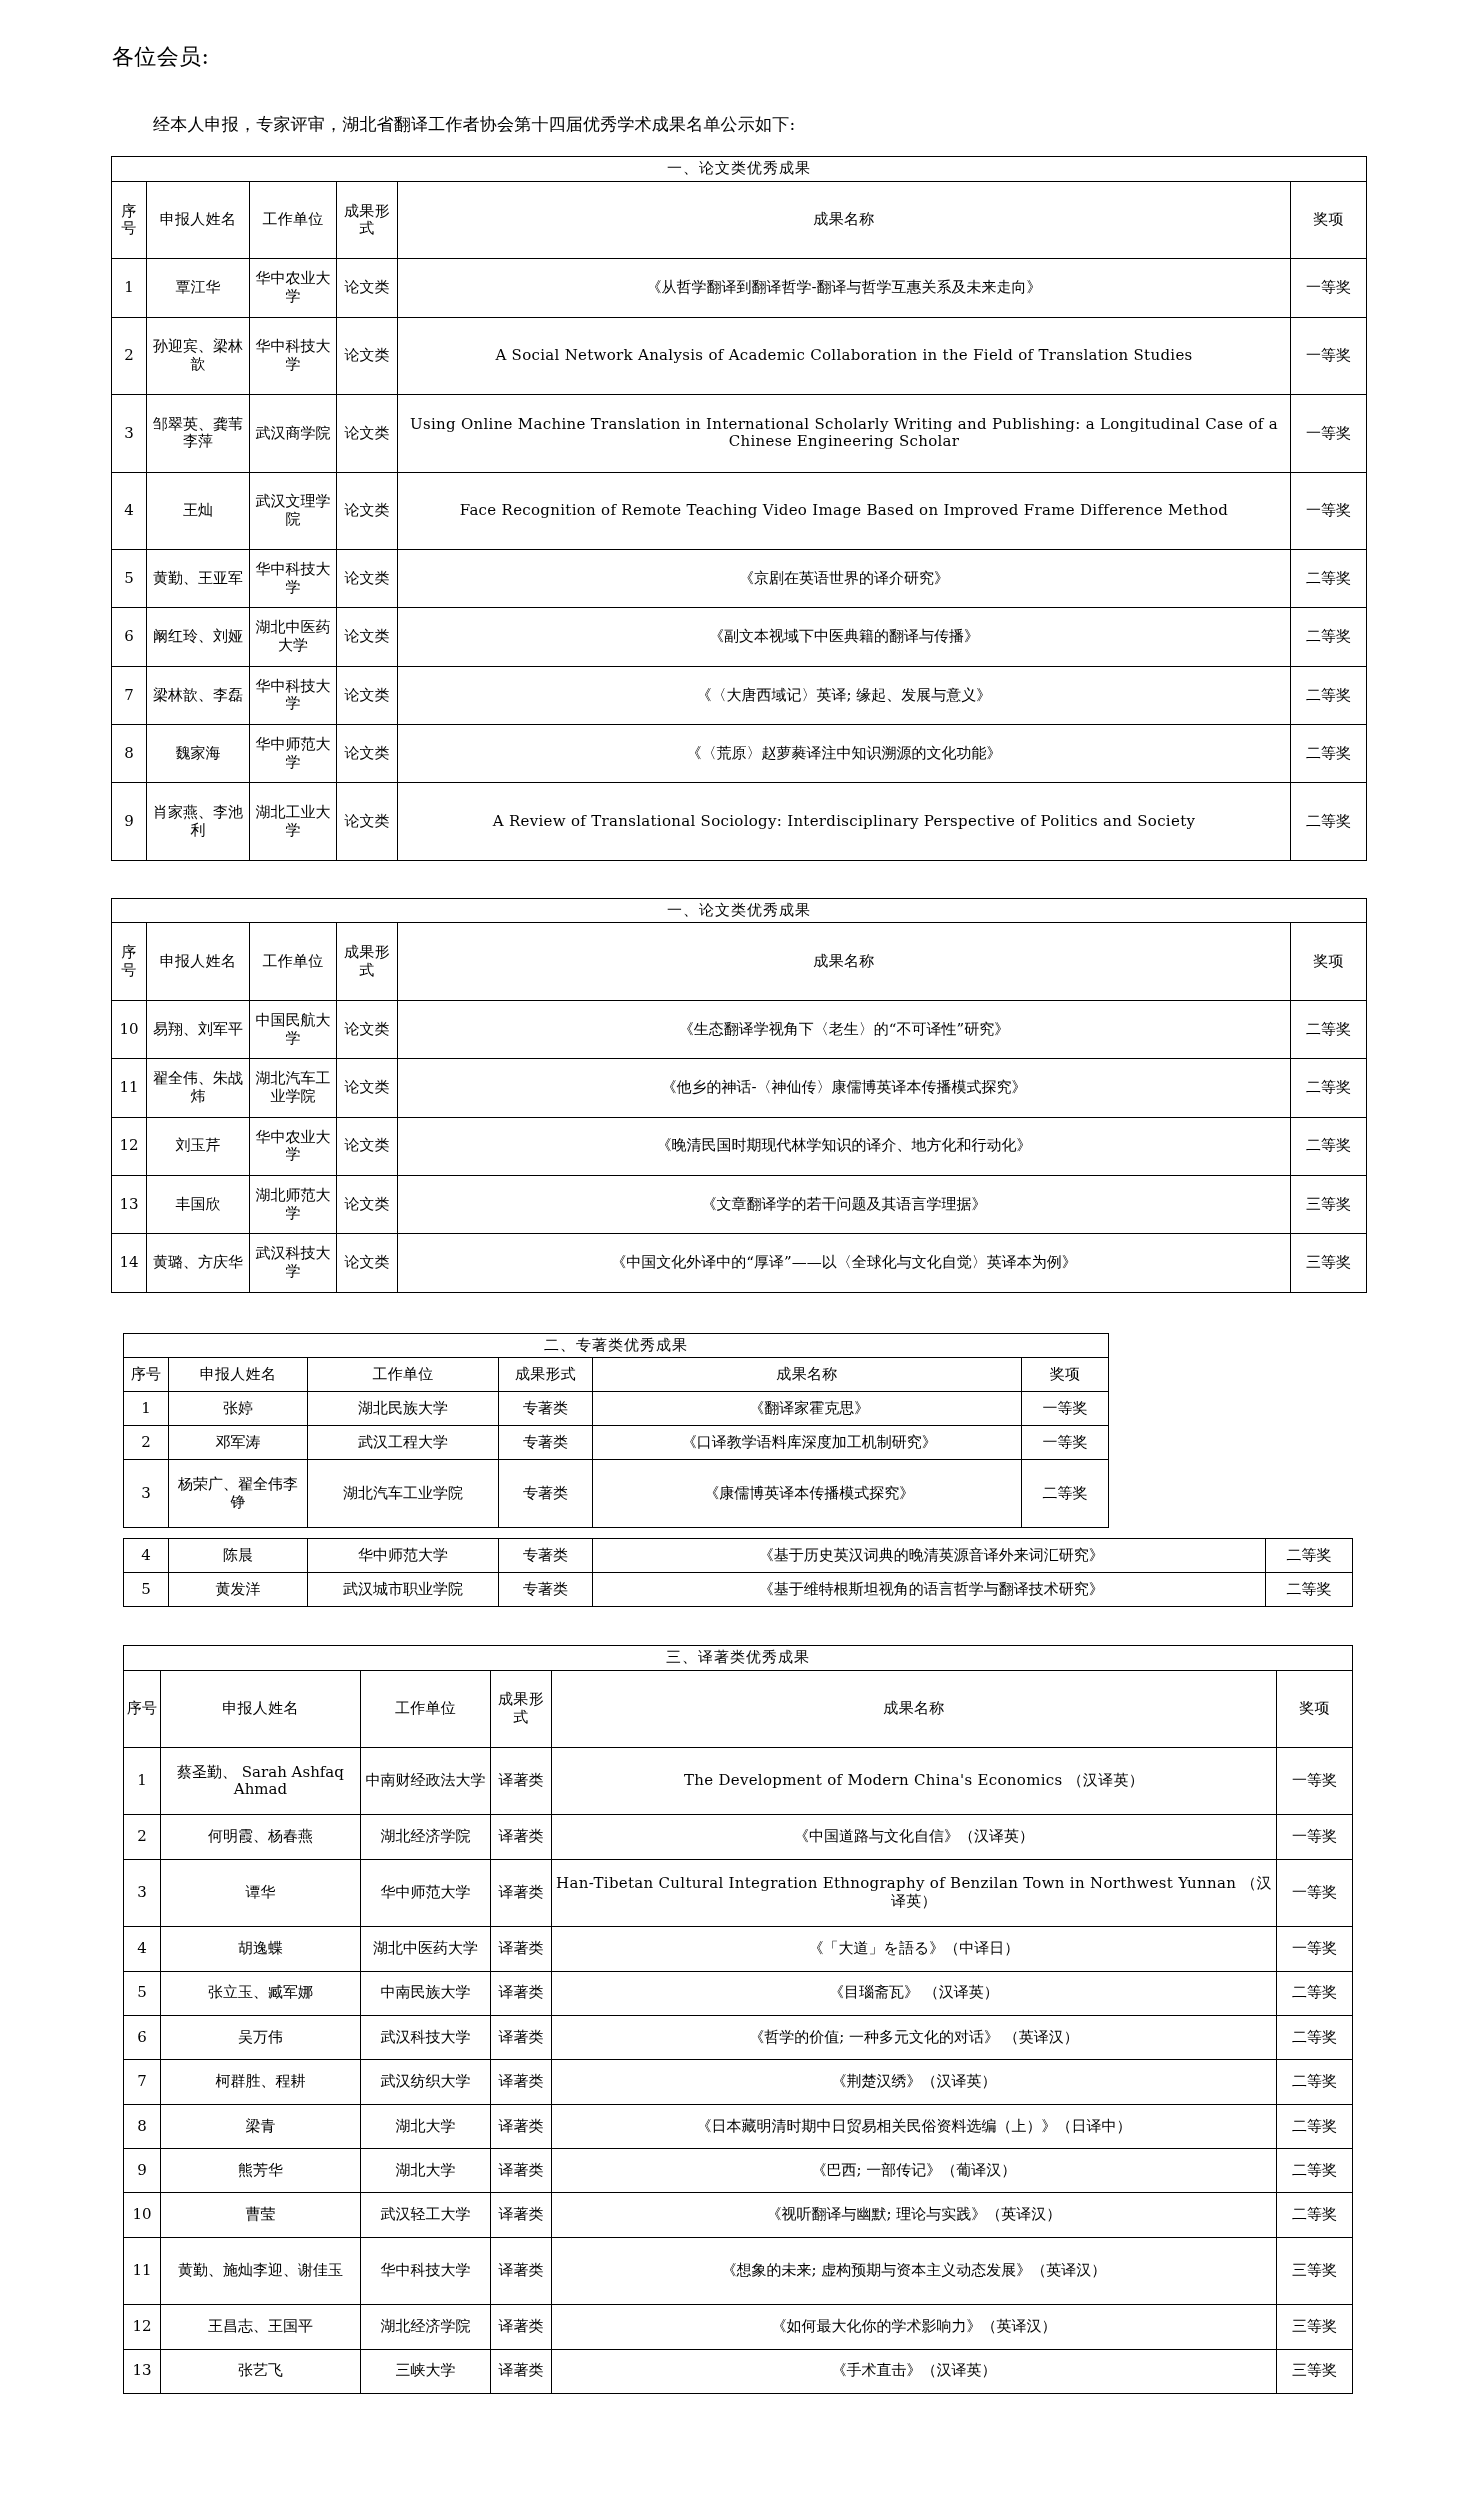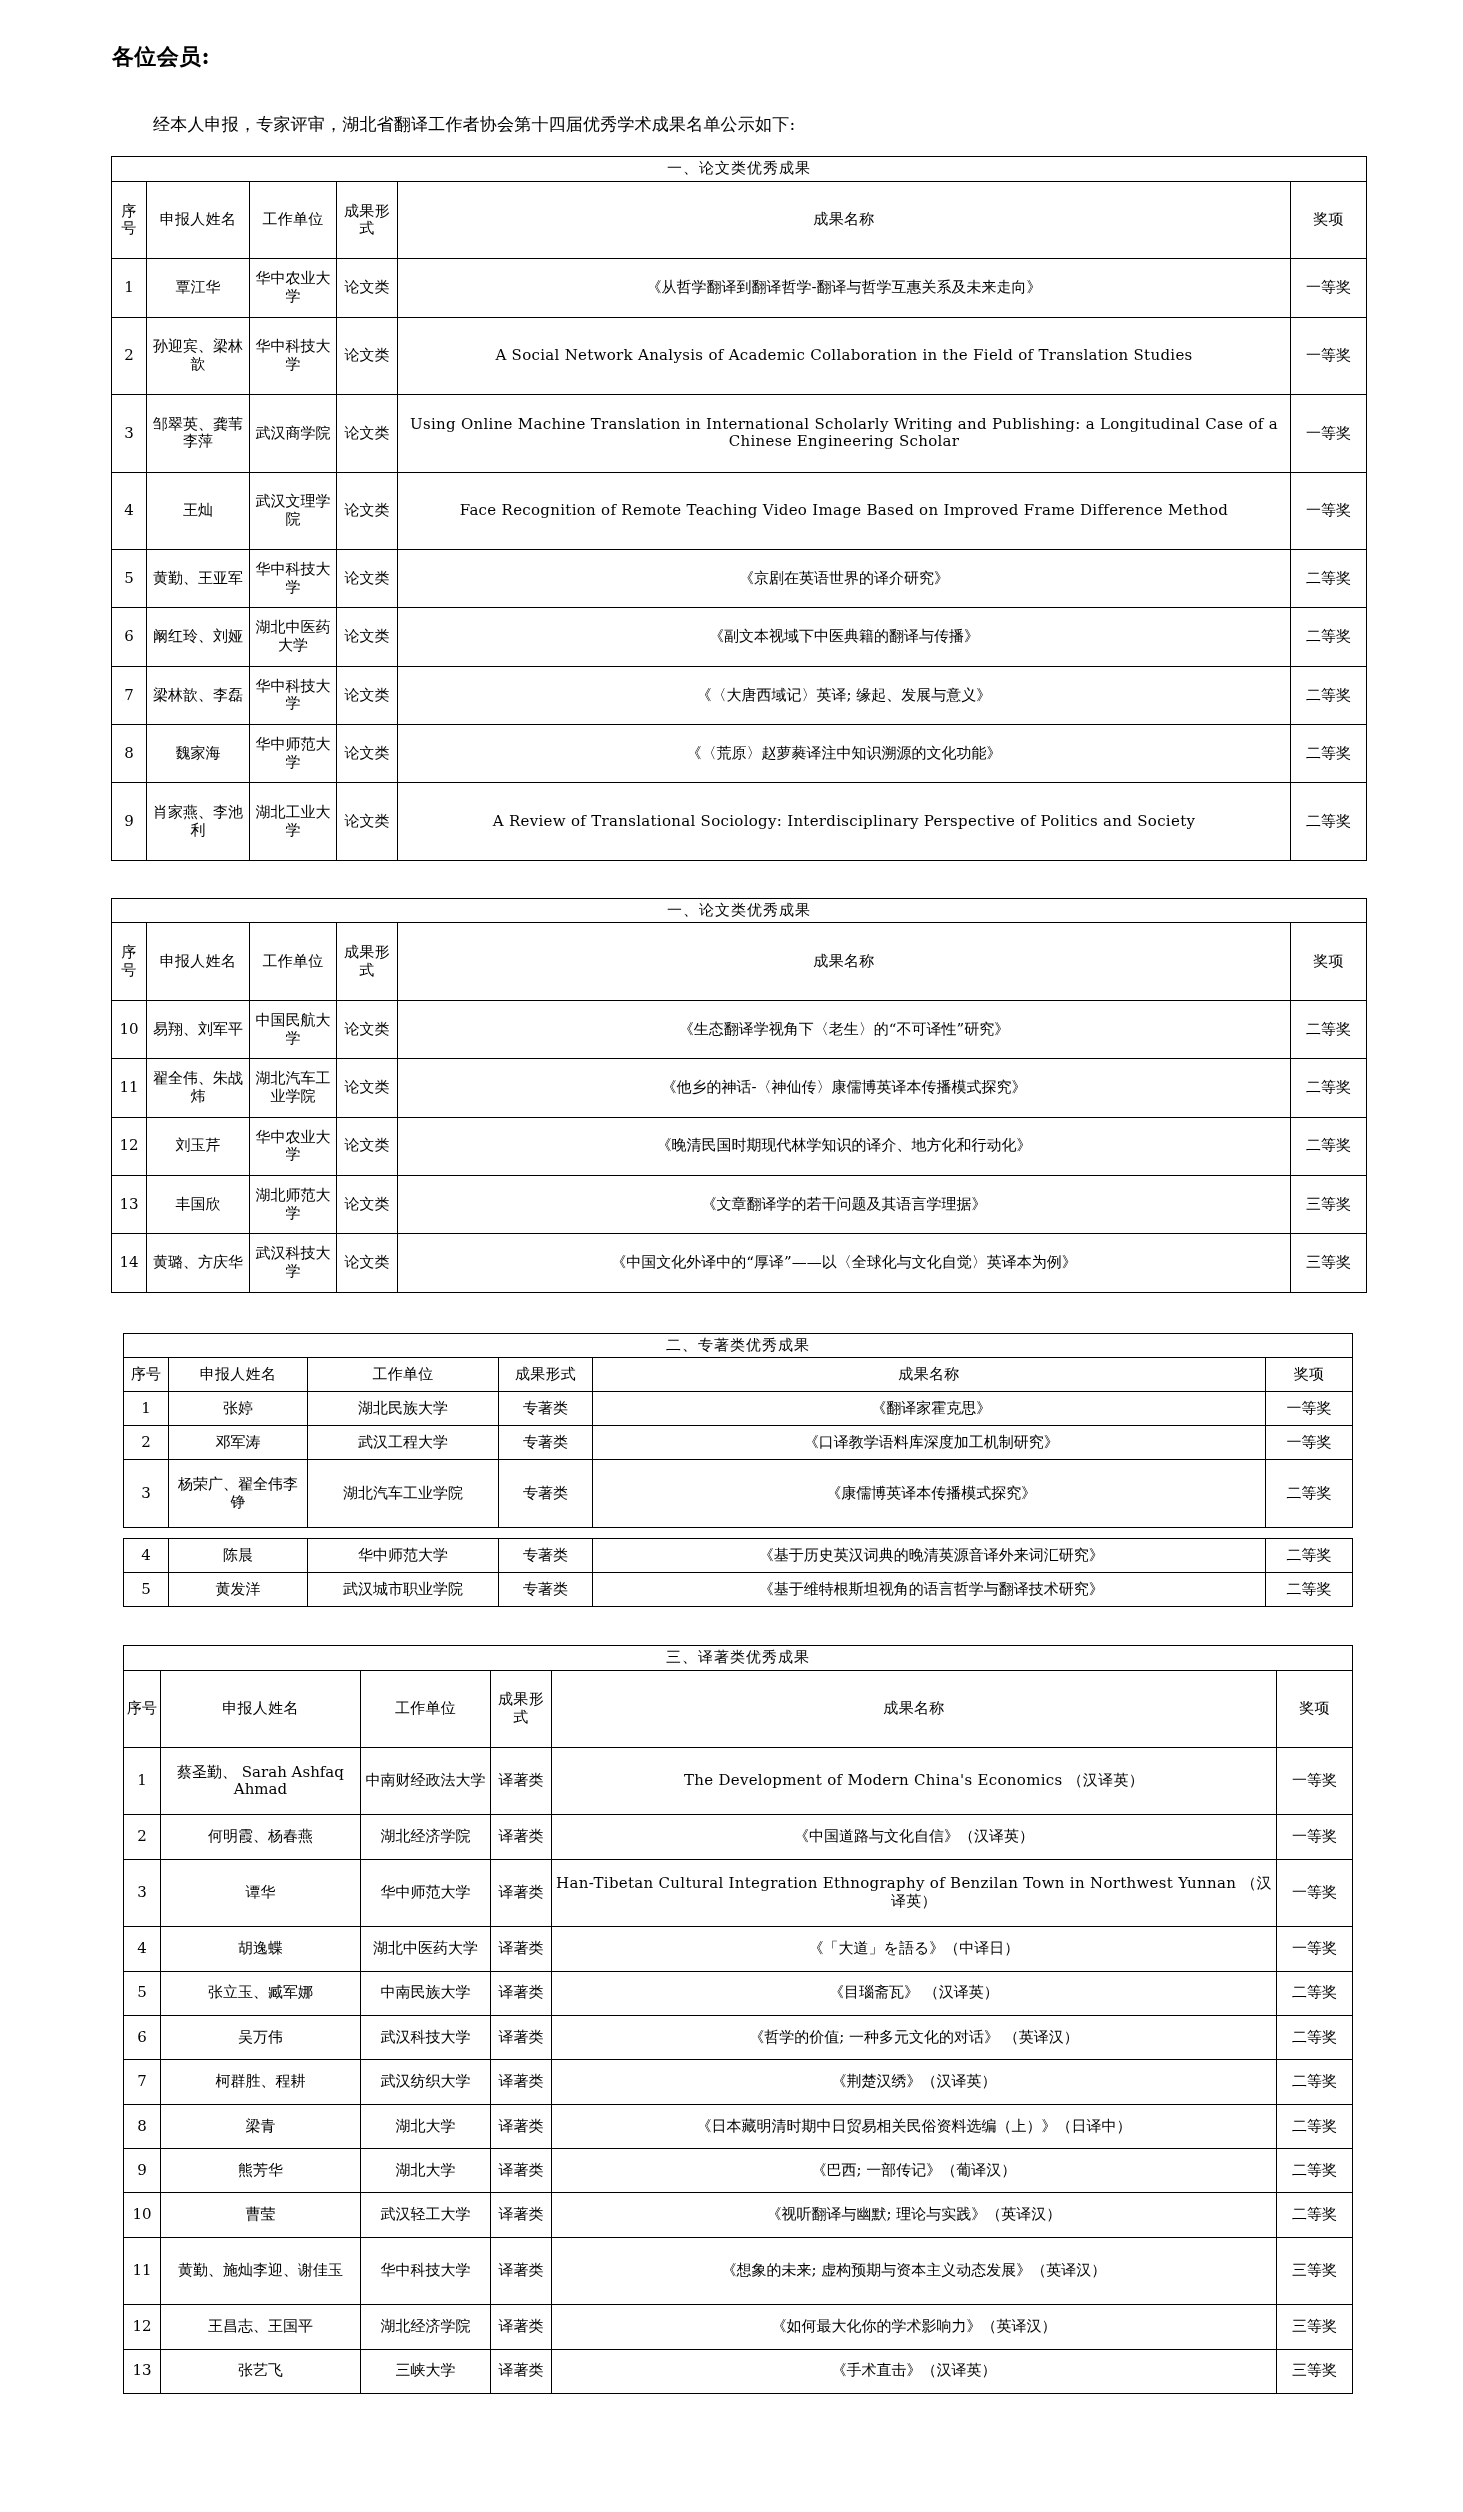"各位会员:" .salutation { font-weight: bold -> normal }
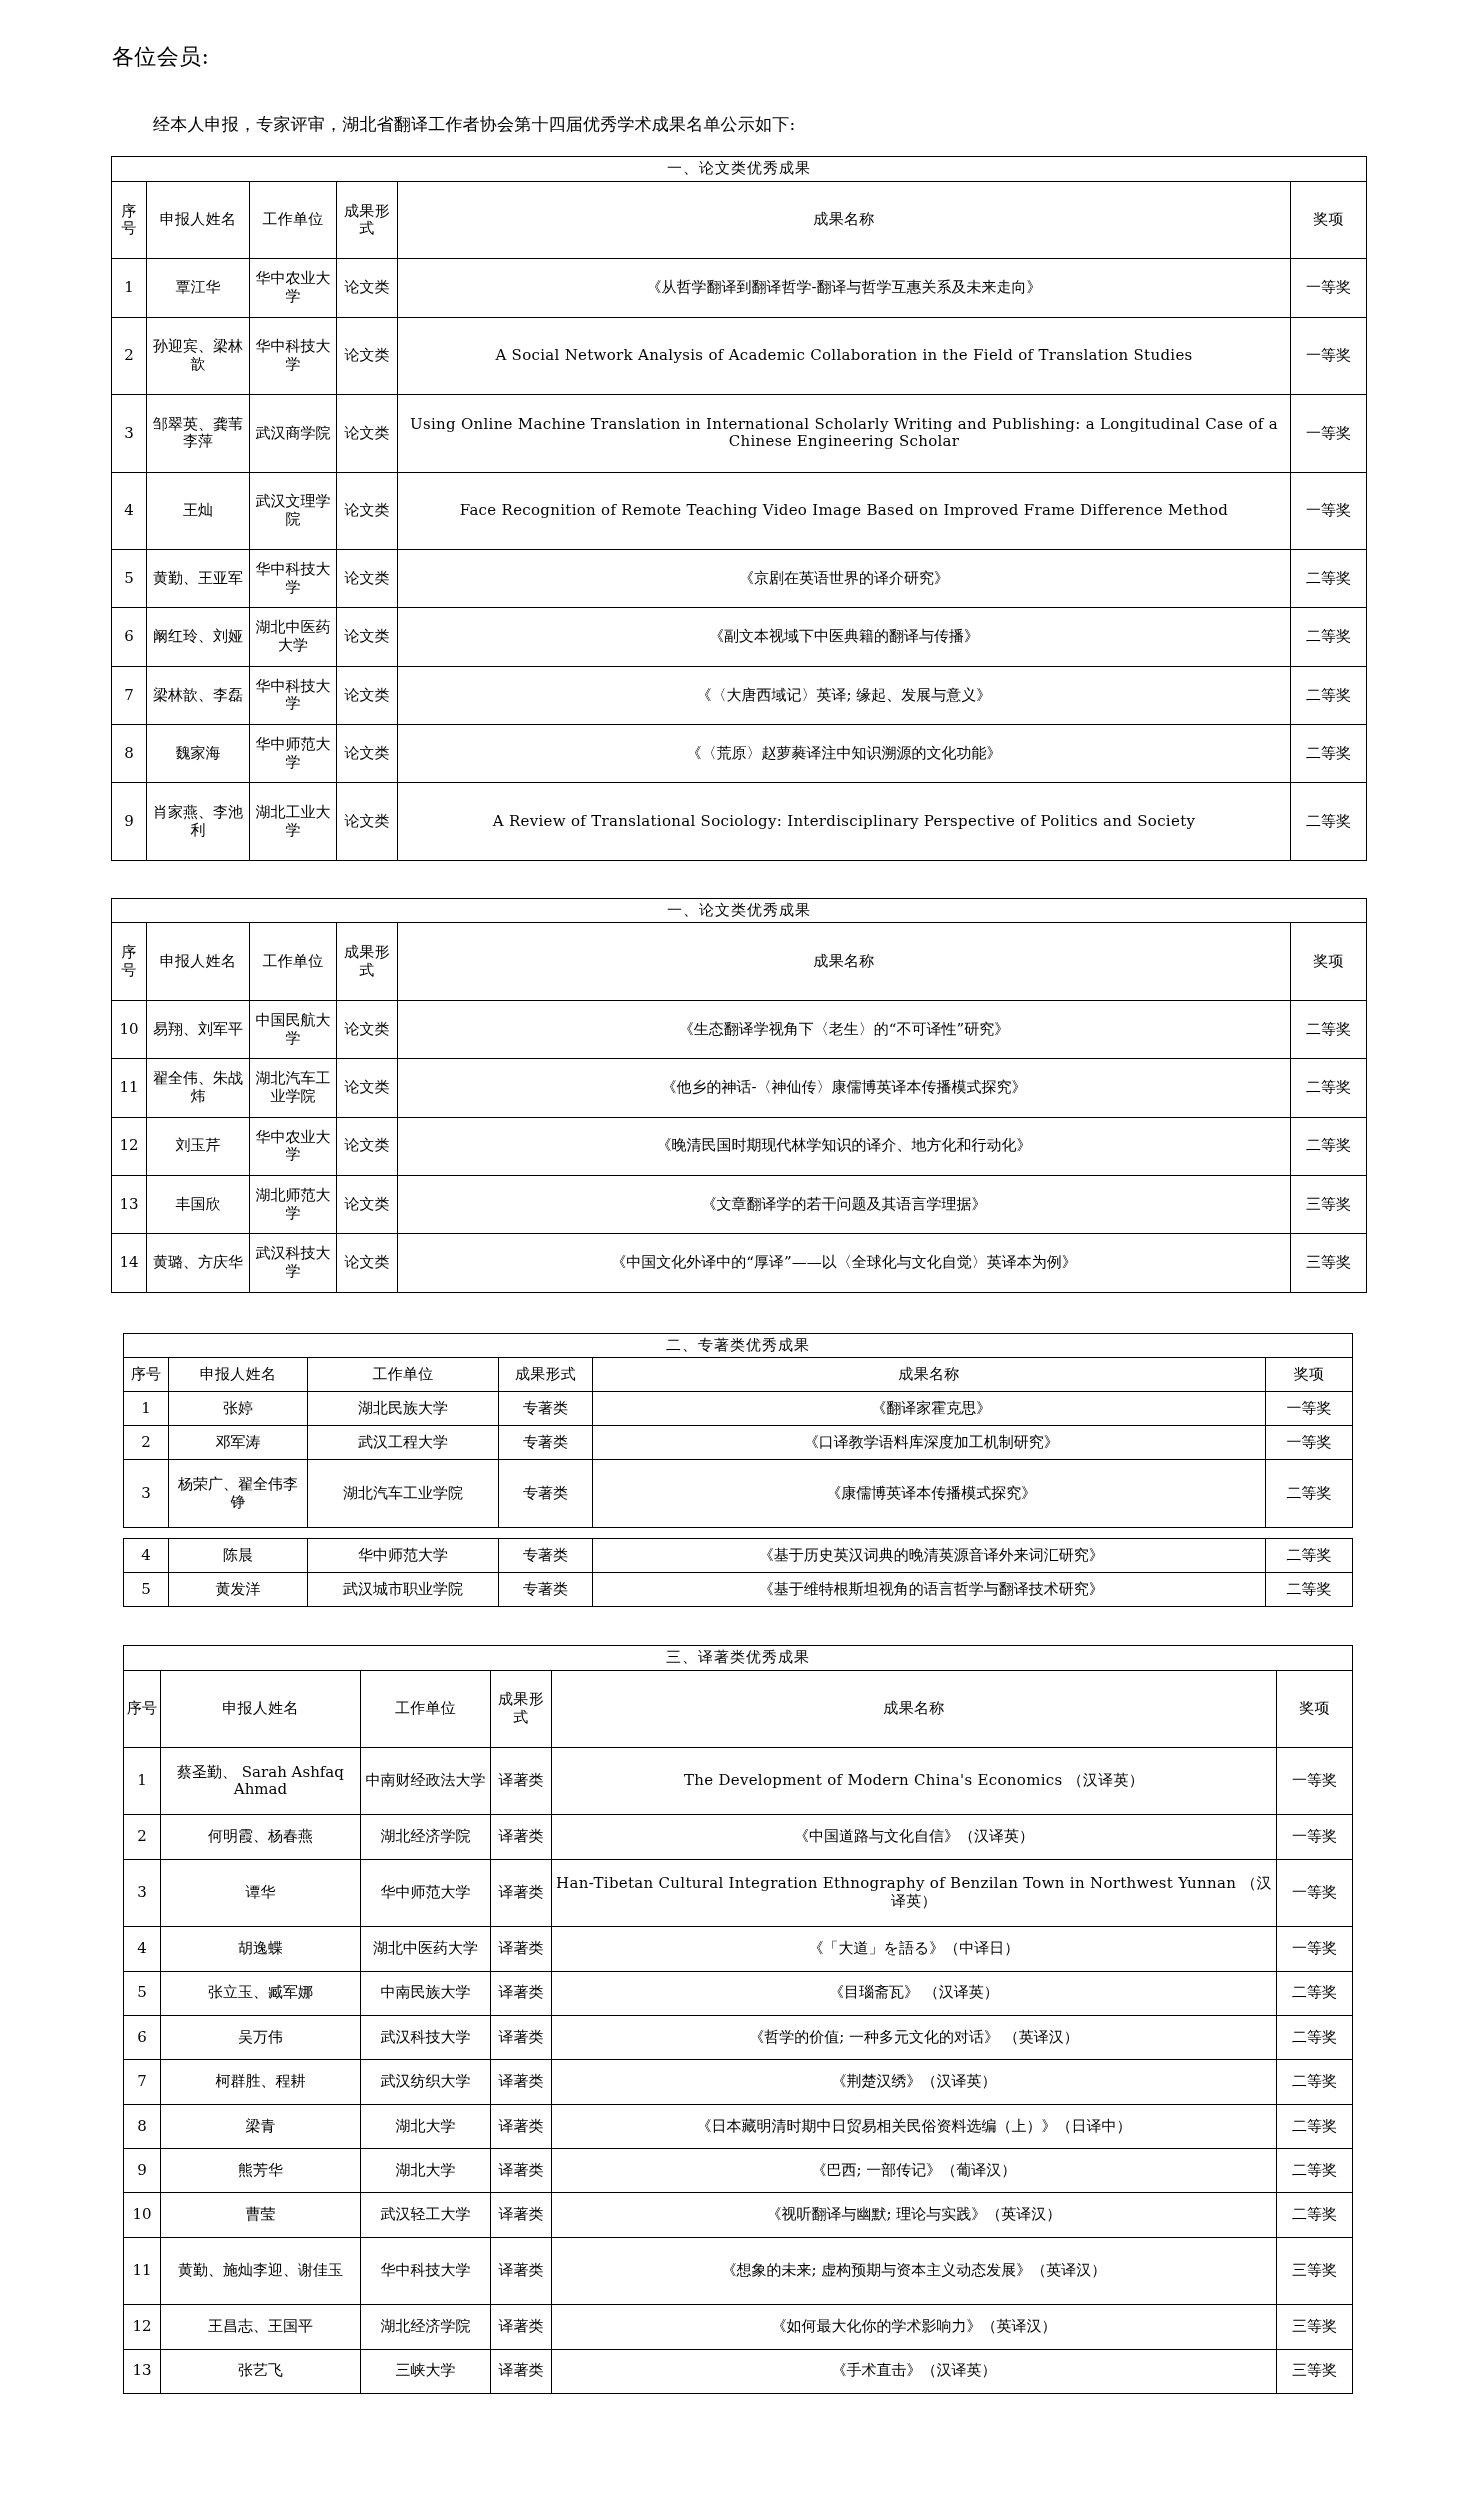"二、专著类优秀成果" .t2-wrap { width: 1230px -> 986px }
